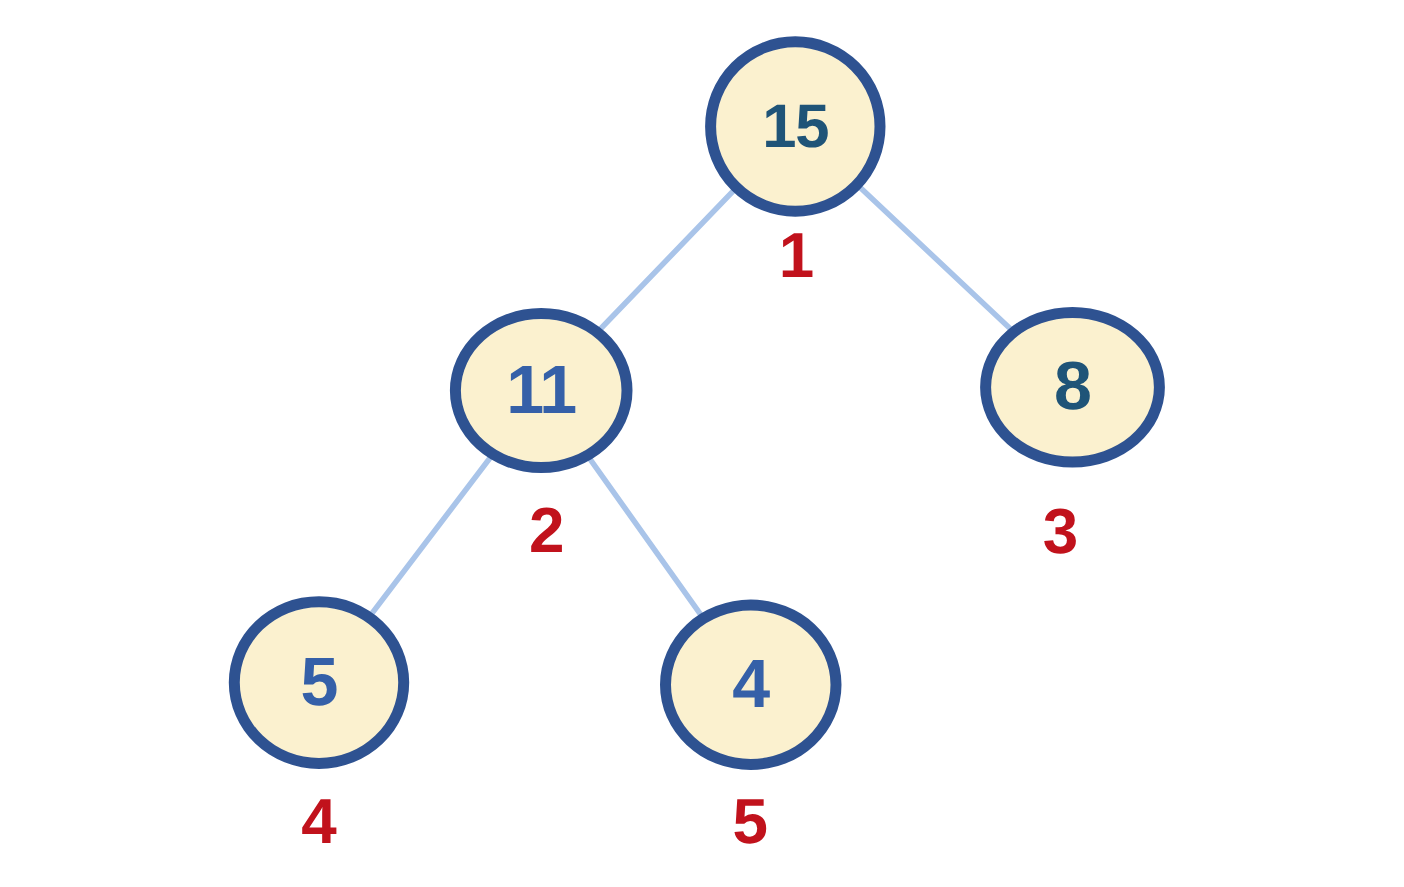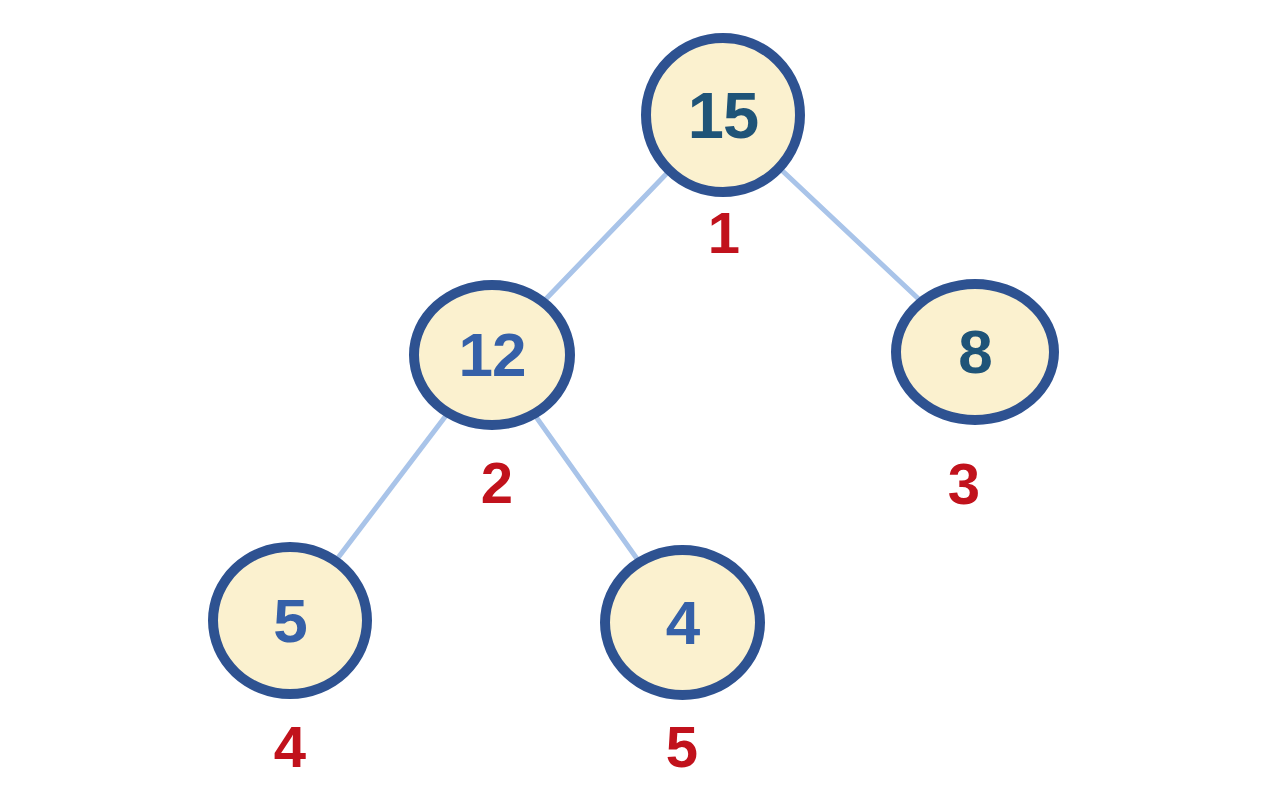"15" .node-root .value { font-size: 65px -> 56px }
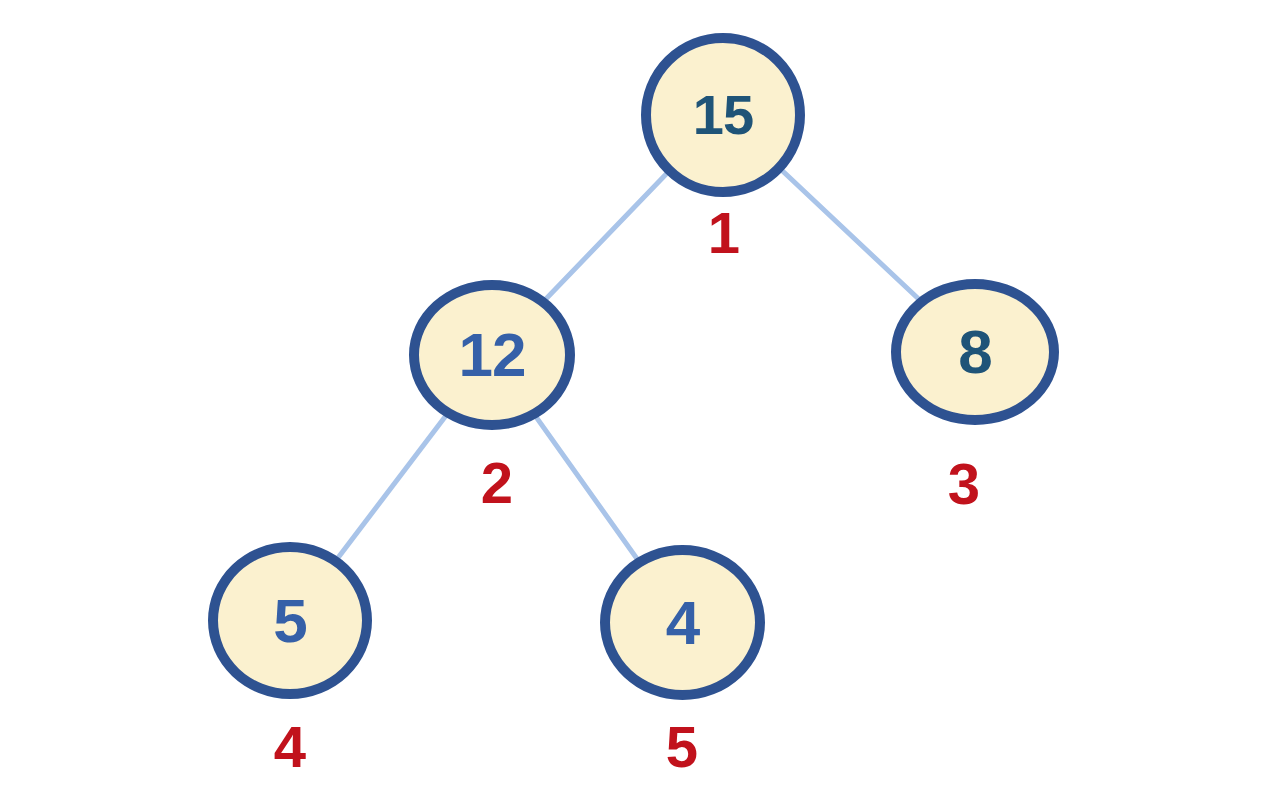"12" span.value { text: 12 -> 11 }
